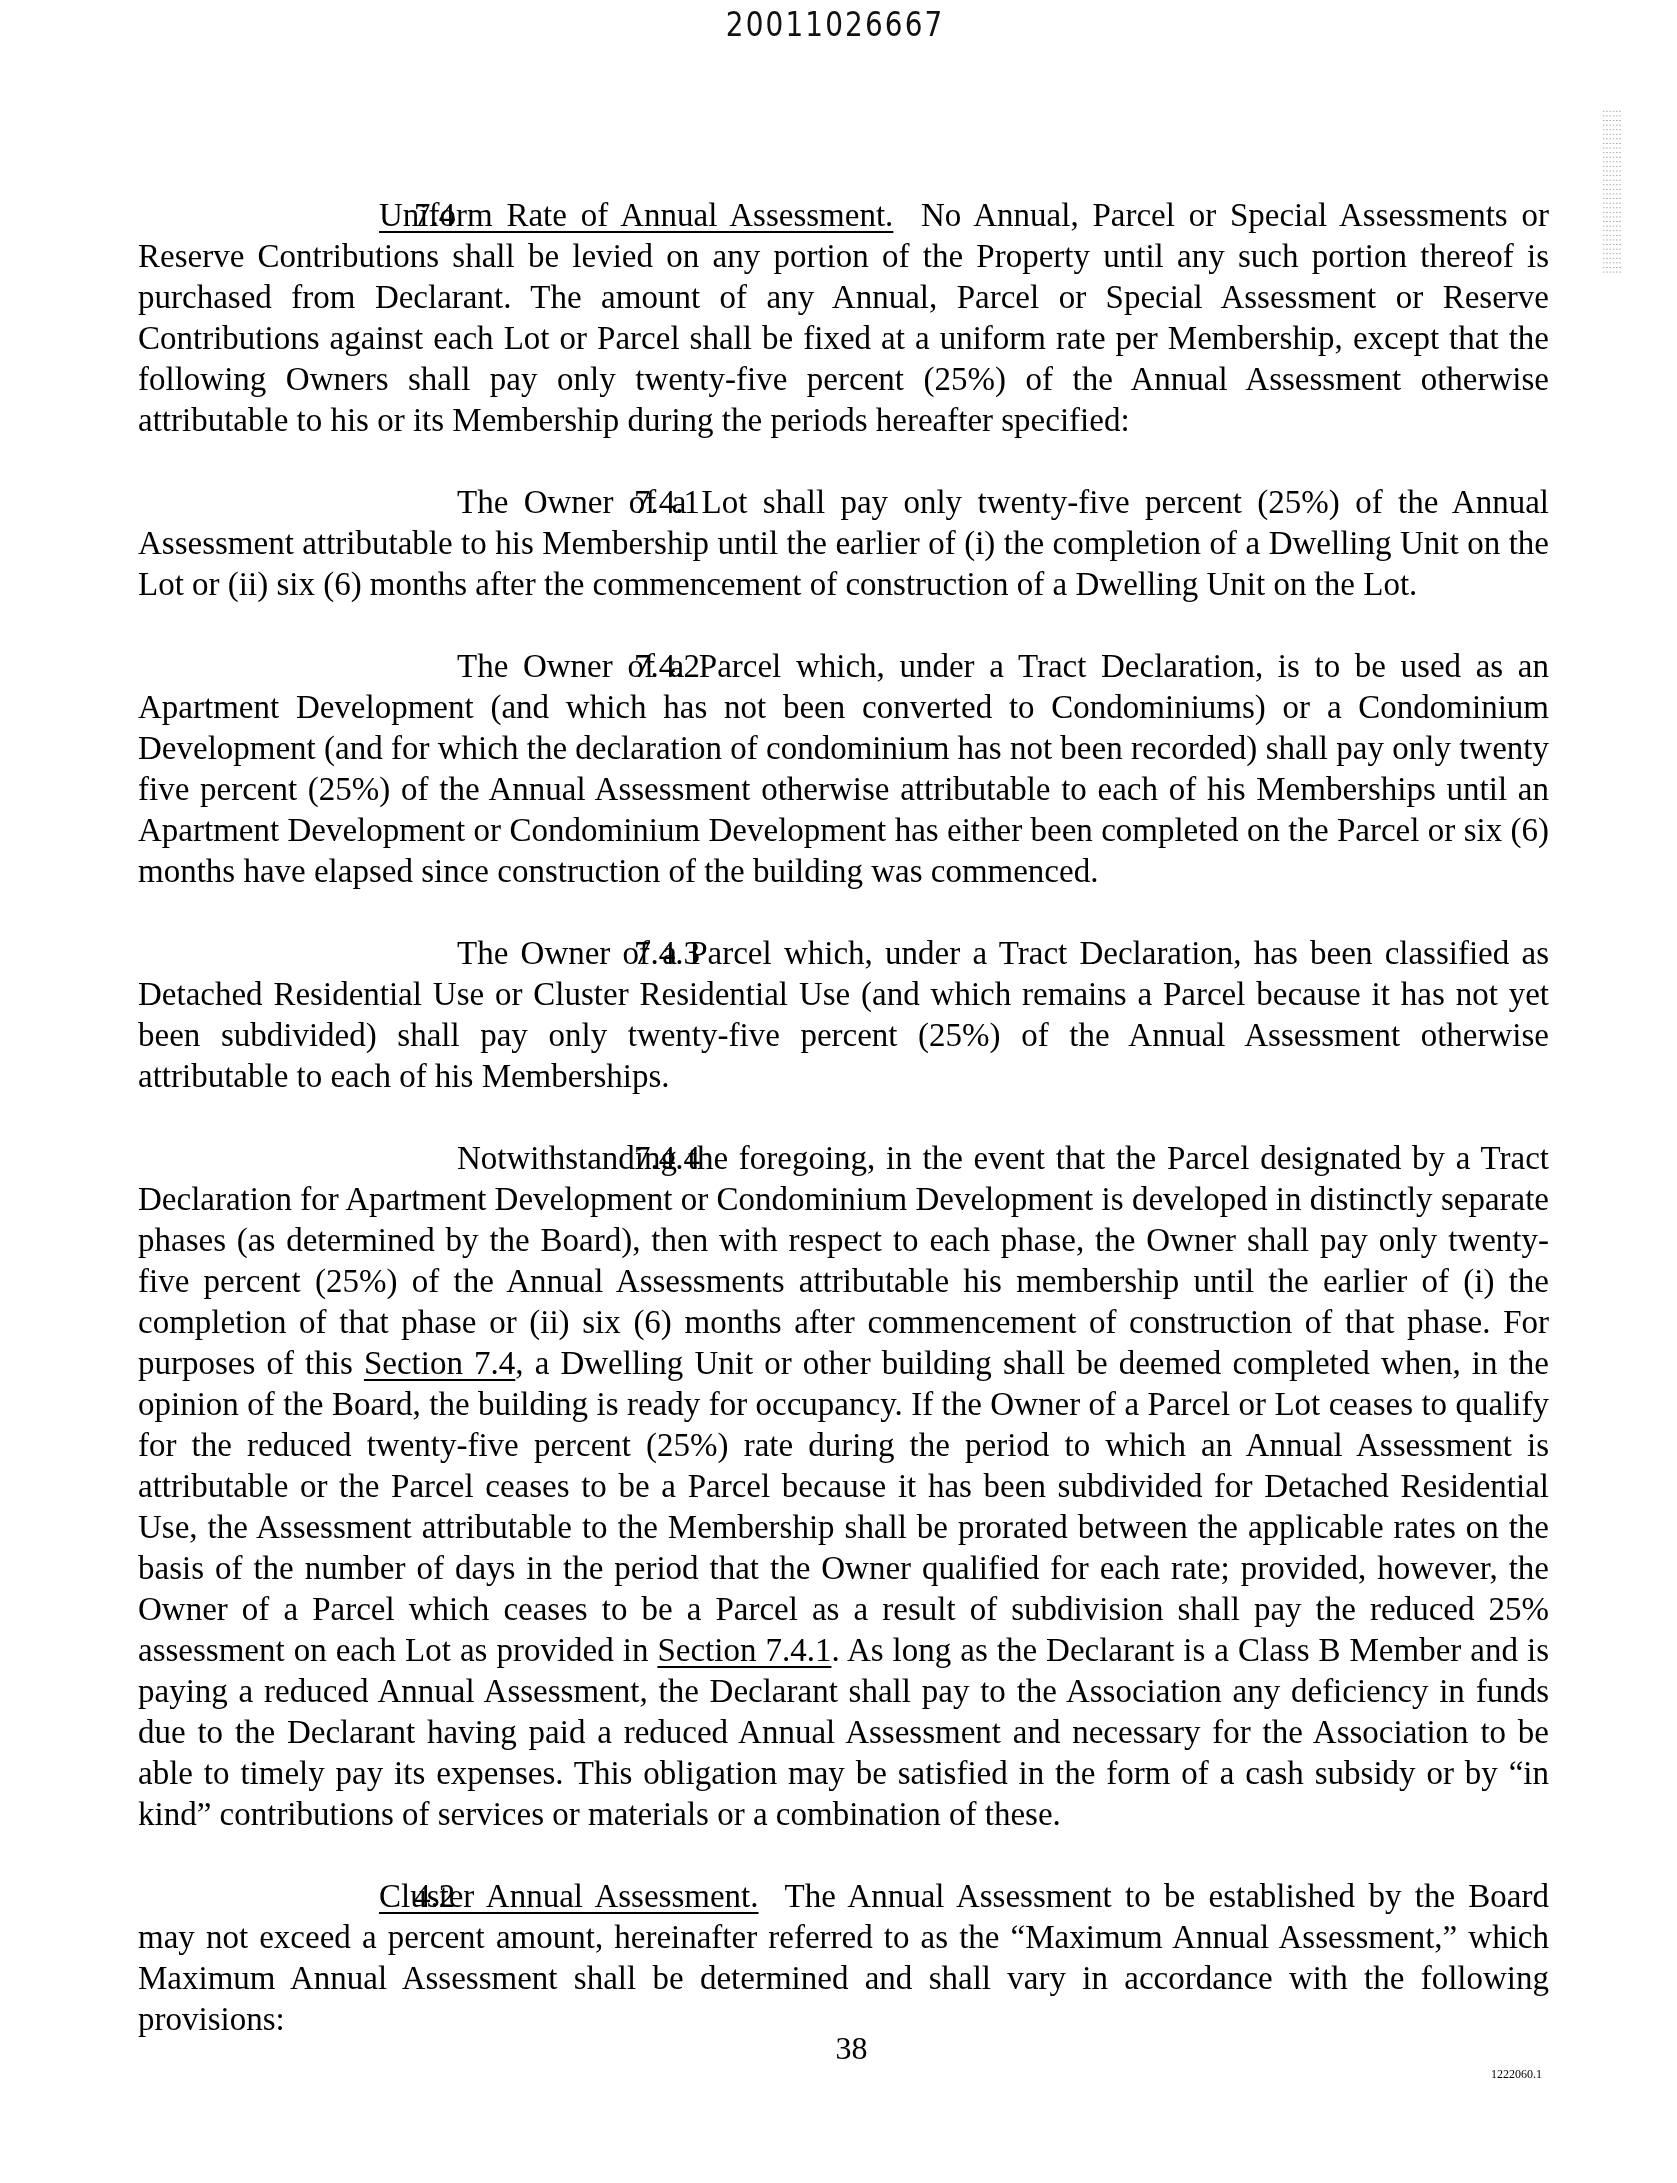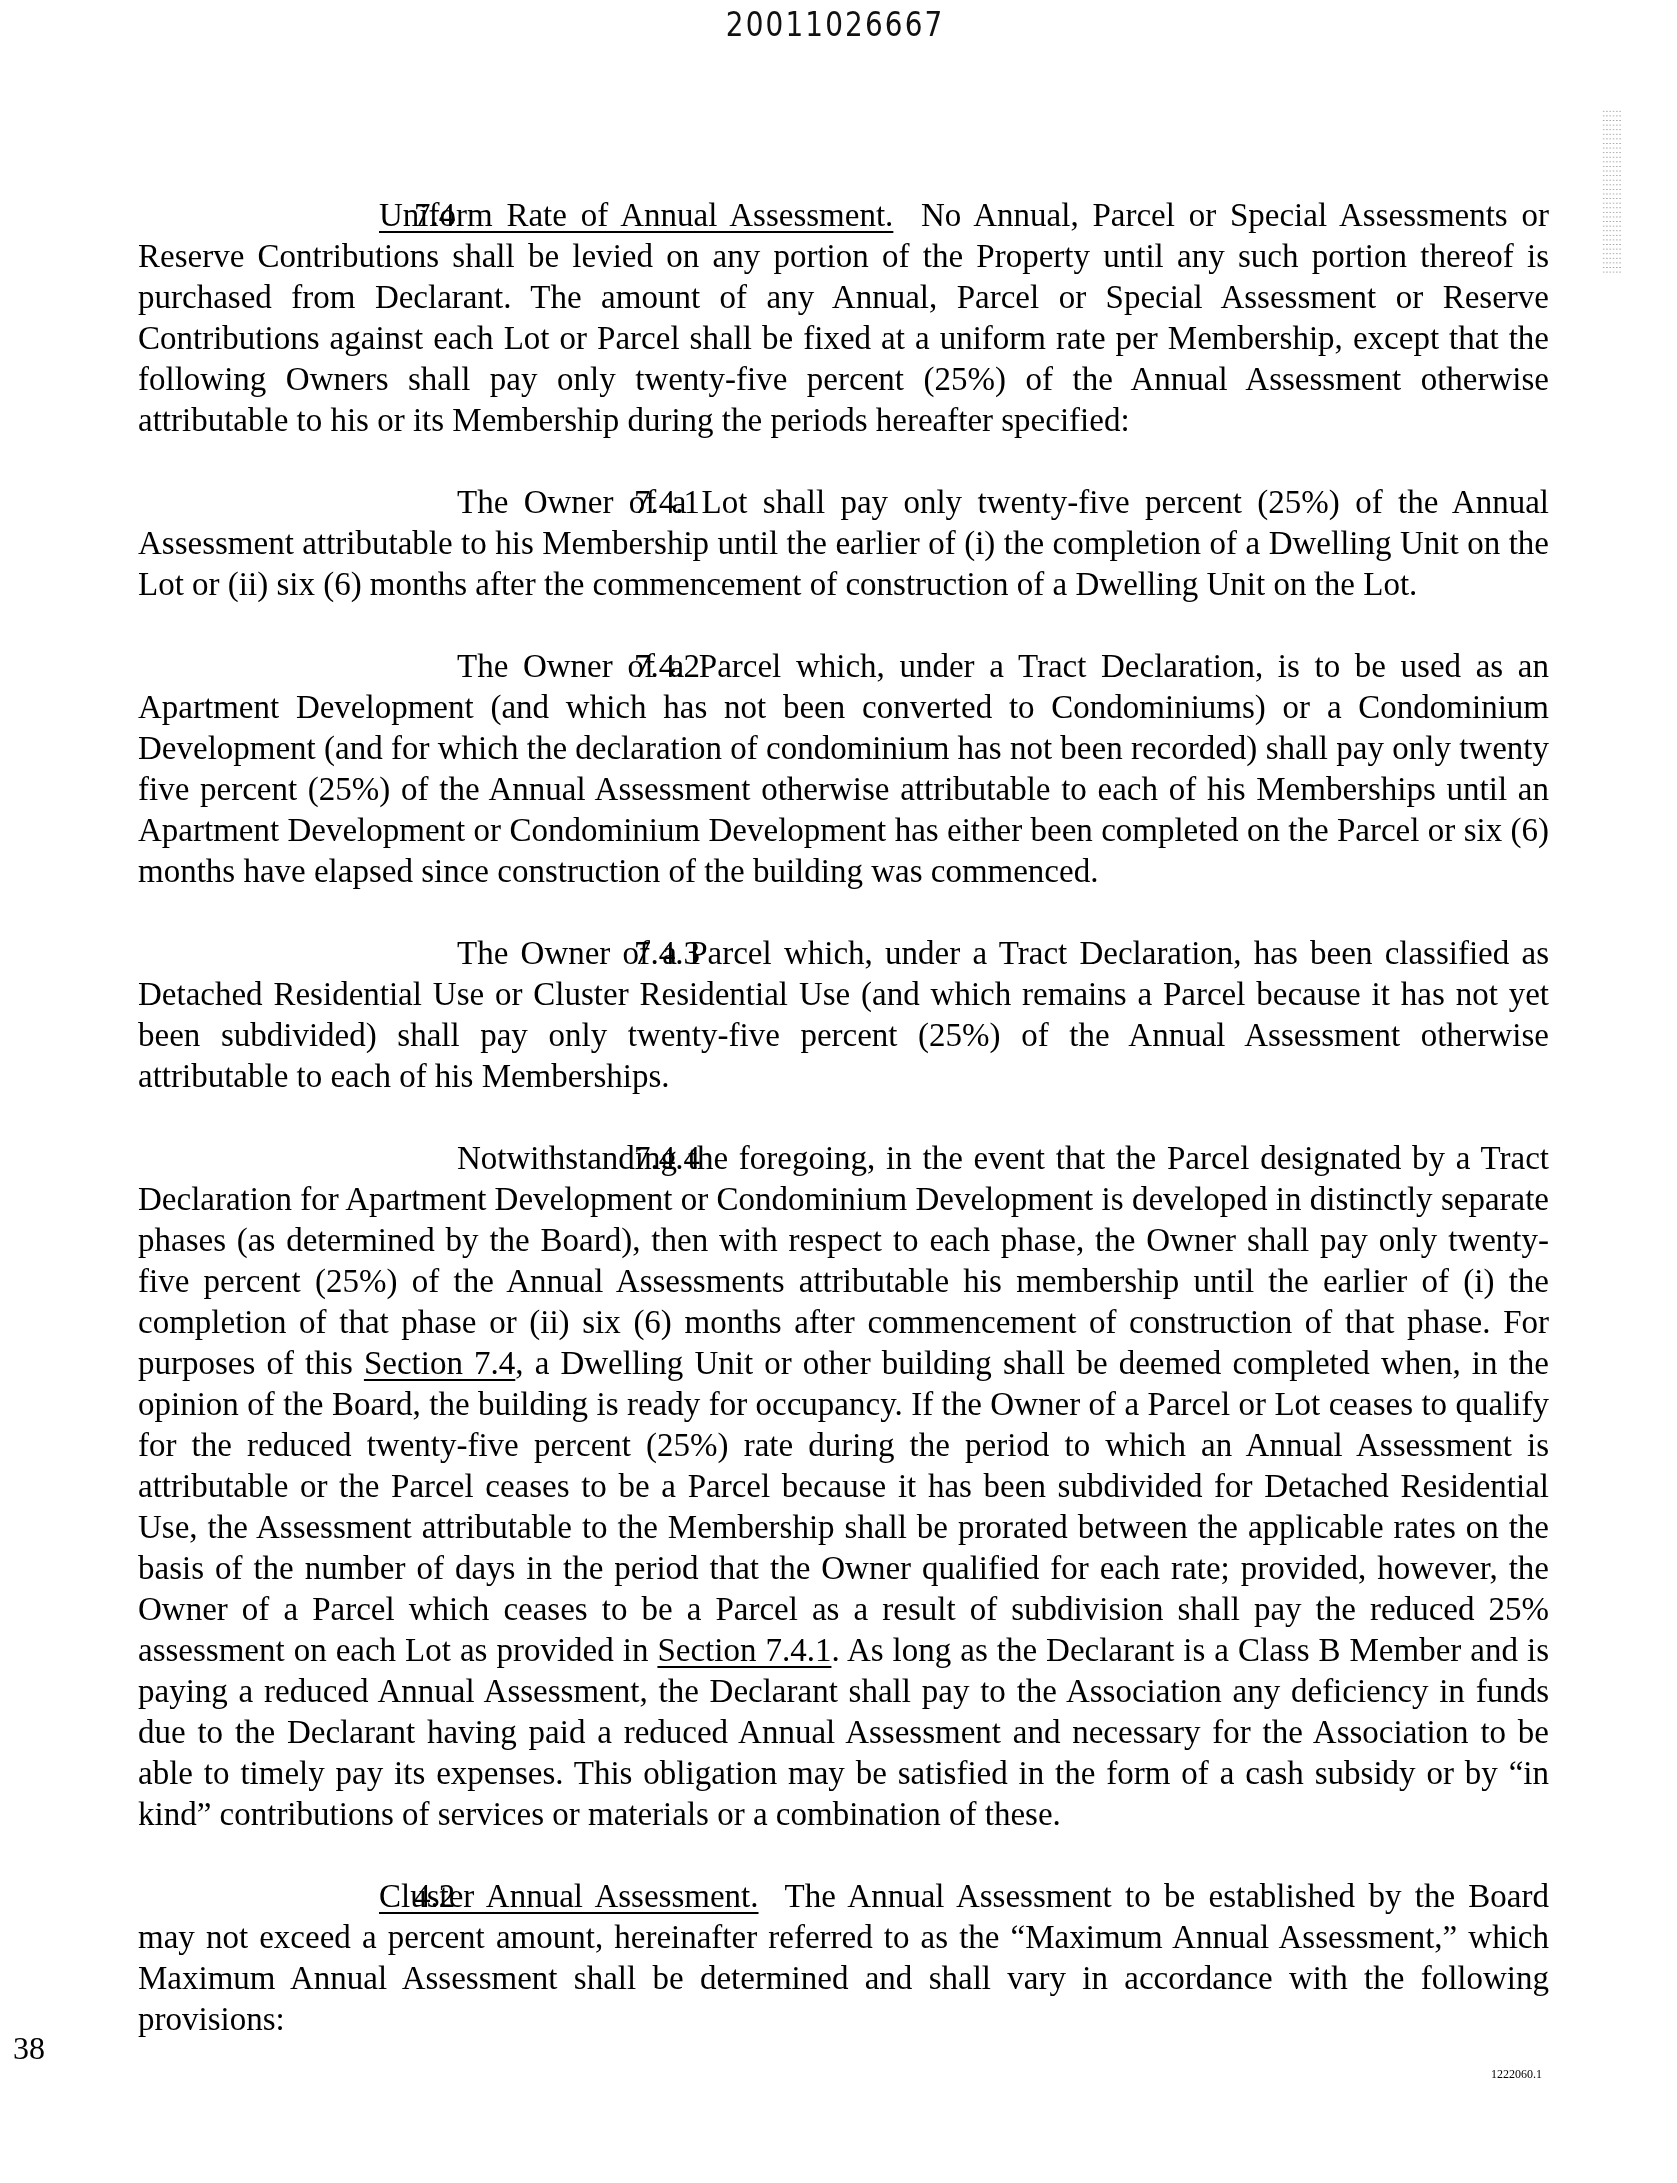"38" .footer-page { text-align: none -> center }
